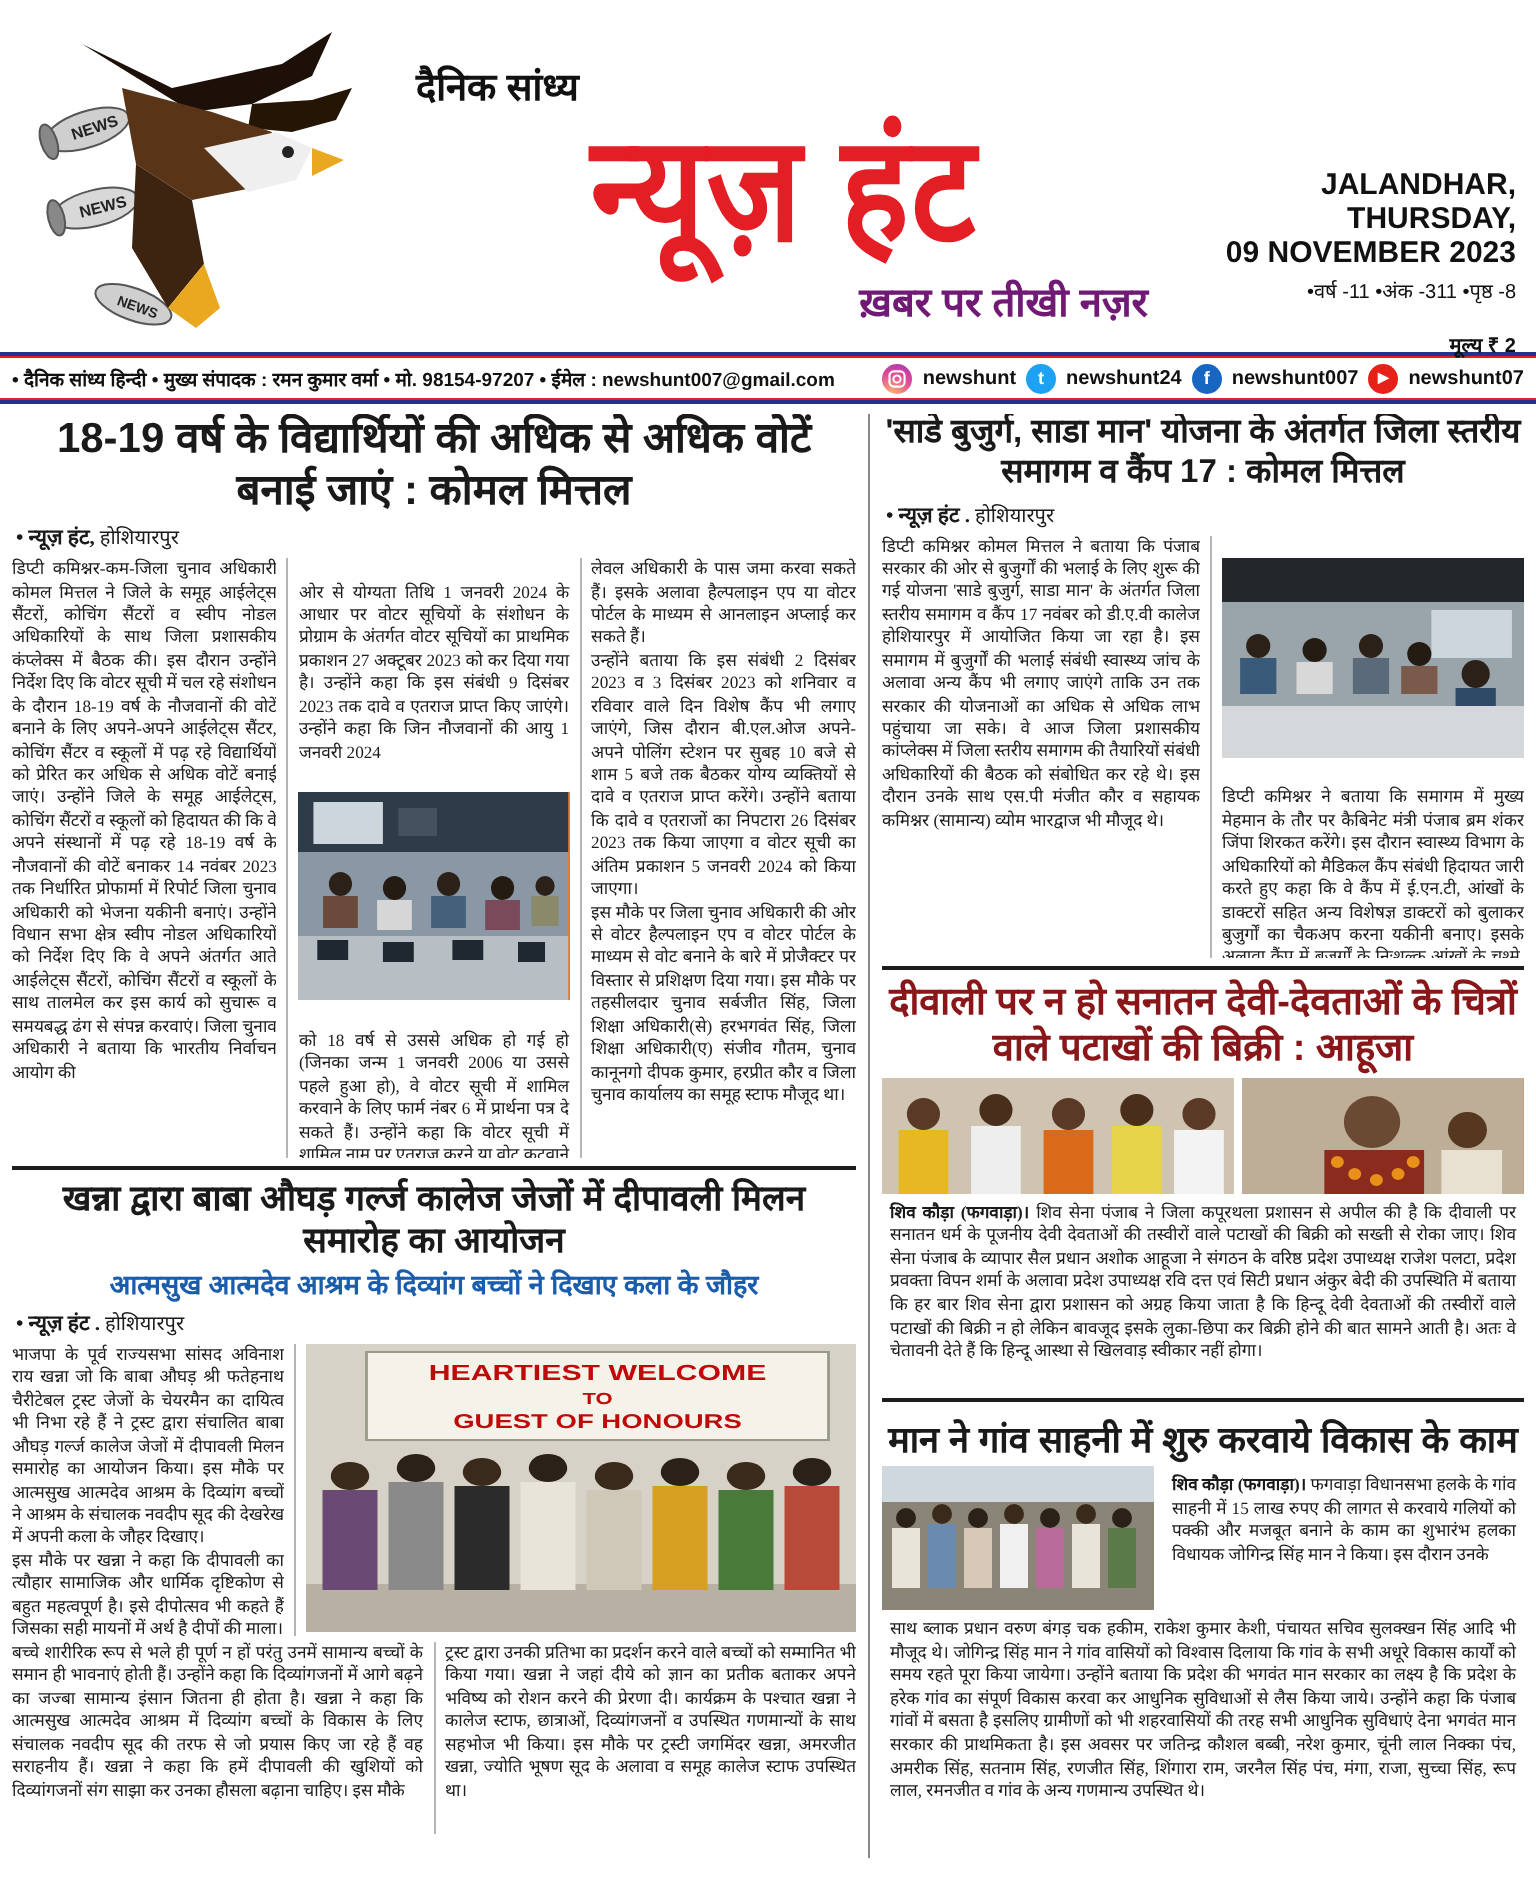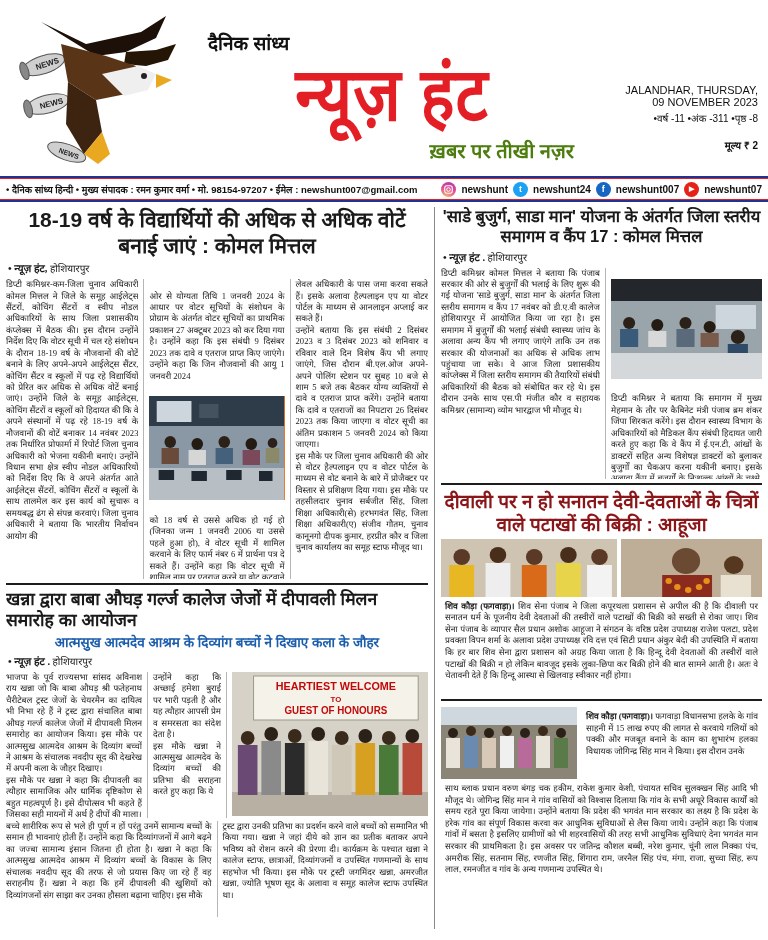"JALANDHAR, THURSDAY," .dateline1,.dateline2 { font-size: 11px -> 15px; font-weight: 400 -> 700 }
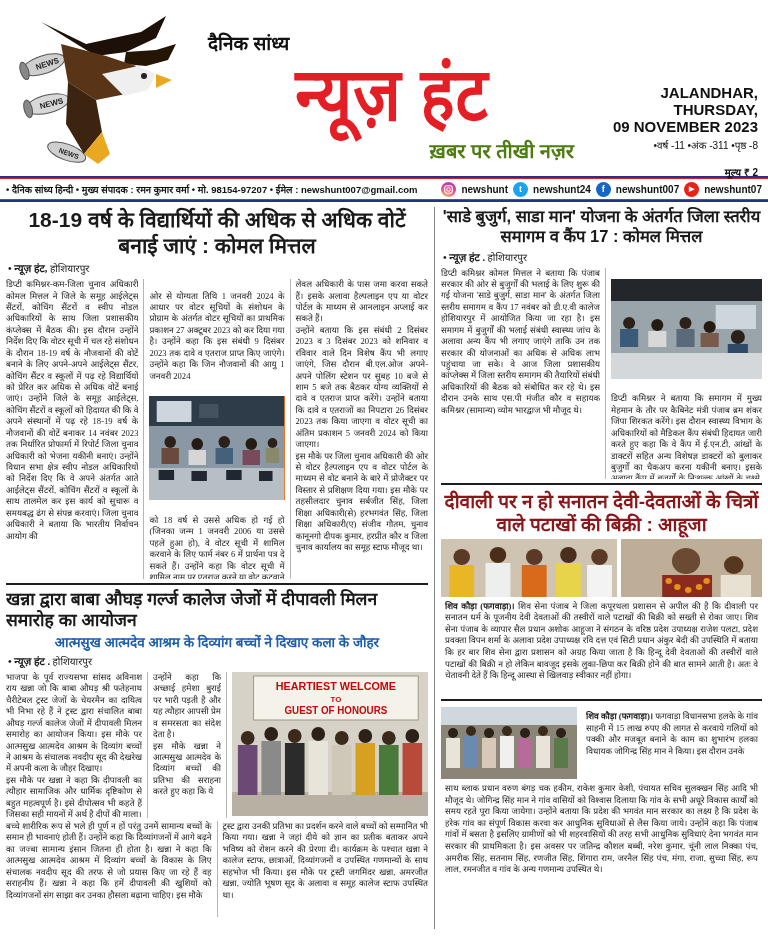"ख़बर पर तीखी नज़र" .tagline { color: #4d7c0f -> #701a75 }
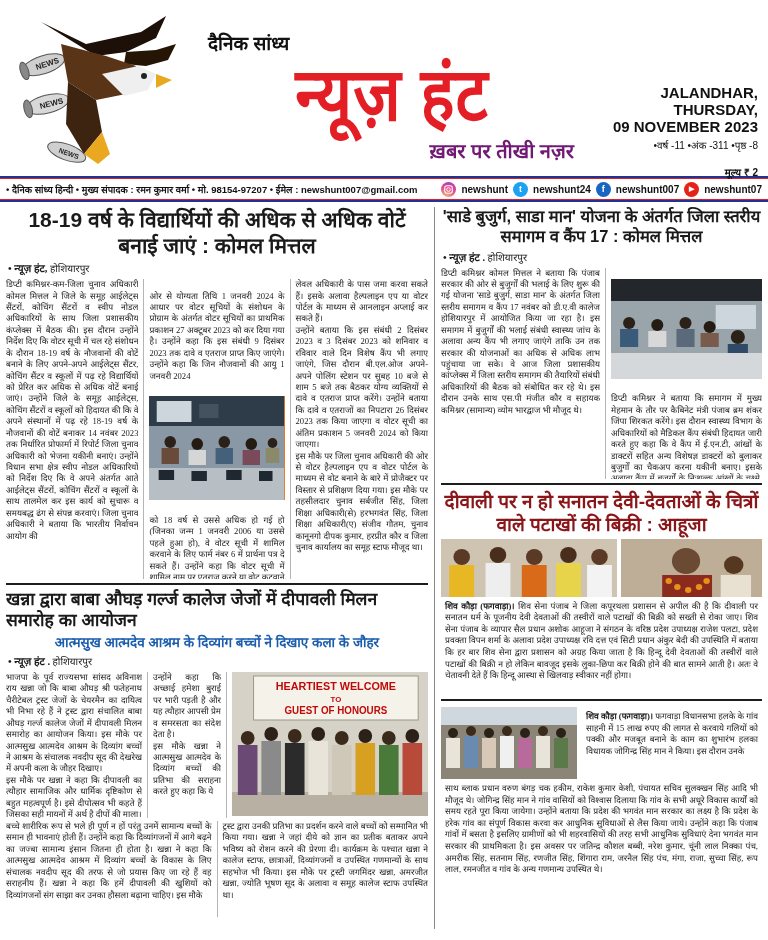"खन्ना द्वारा बाबा औघड़ गर्ल्ज" .h-khanna { text-align: left -> center }
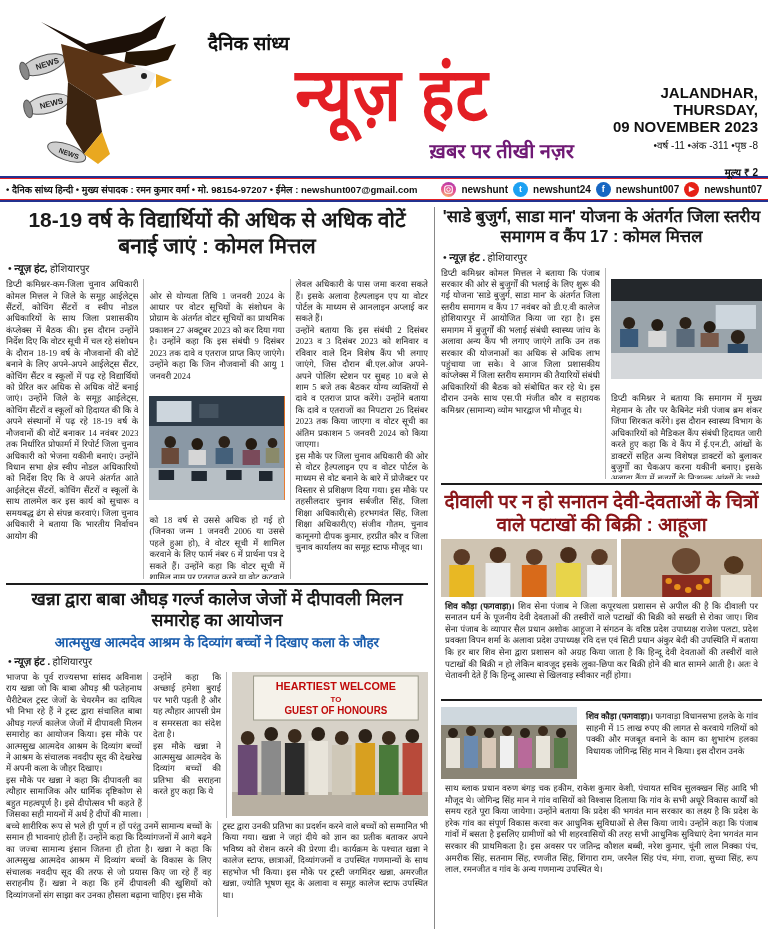"उन्होंने कहा कि अच्छाई हमेशा" div.tcol { html: <div>उन्होंने कहा कि अच्छाई हमेशा बुराई पर भारी पड़ती है और यह त्यौहार आपसी प्रेम व समरसता का संदेश देता है। इस मौके खन्ना ने आत्मसुख आत्मदेव के दिव्यांग बच्चों की प्रतिभा की सराहना करते हुए कहा कि ये</div> -> none }
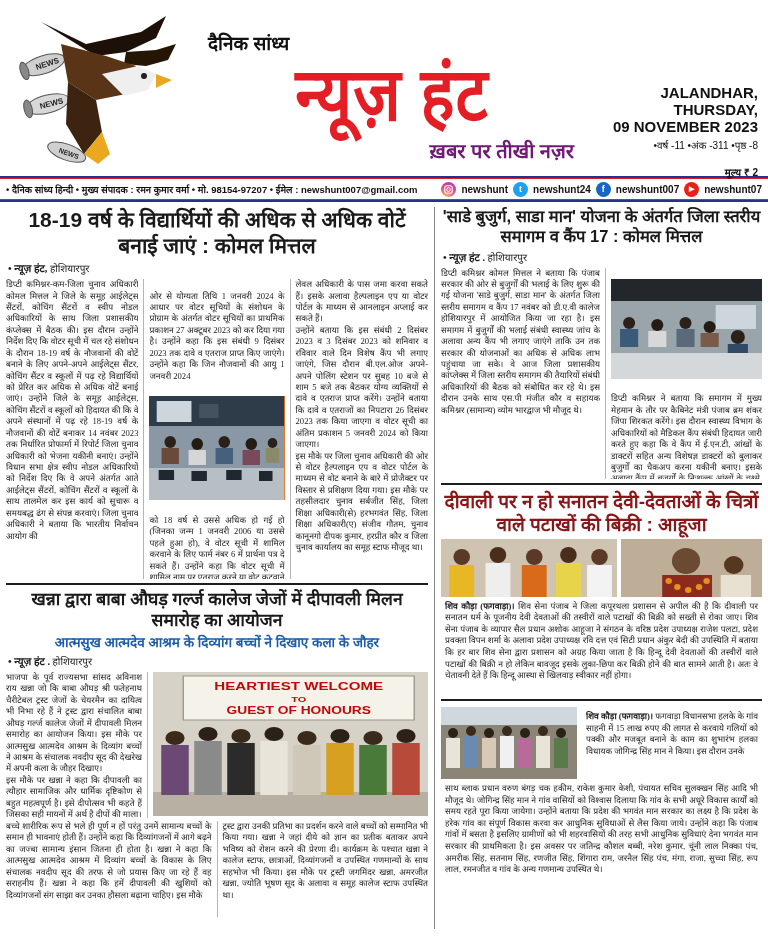"मान ने गांव साहनी में" h2.h-maan { html: none -> <h2>मान ने गांव साहनी में शुरु करवाये विकास के काम</h2> }
